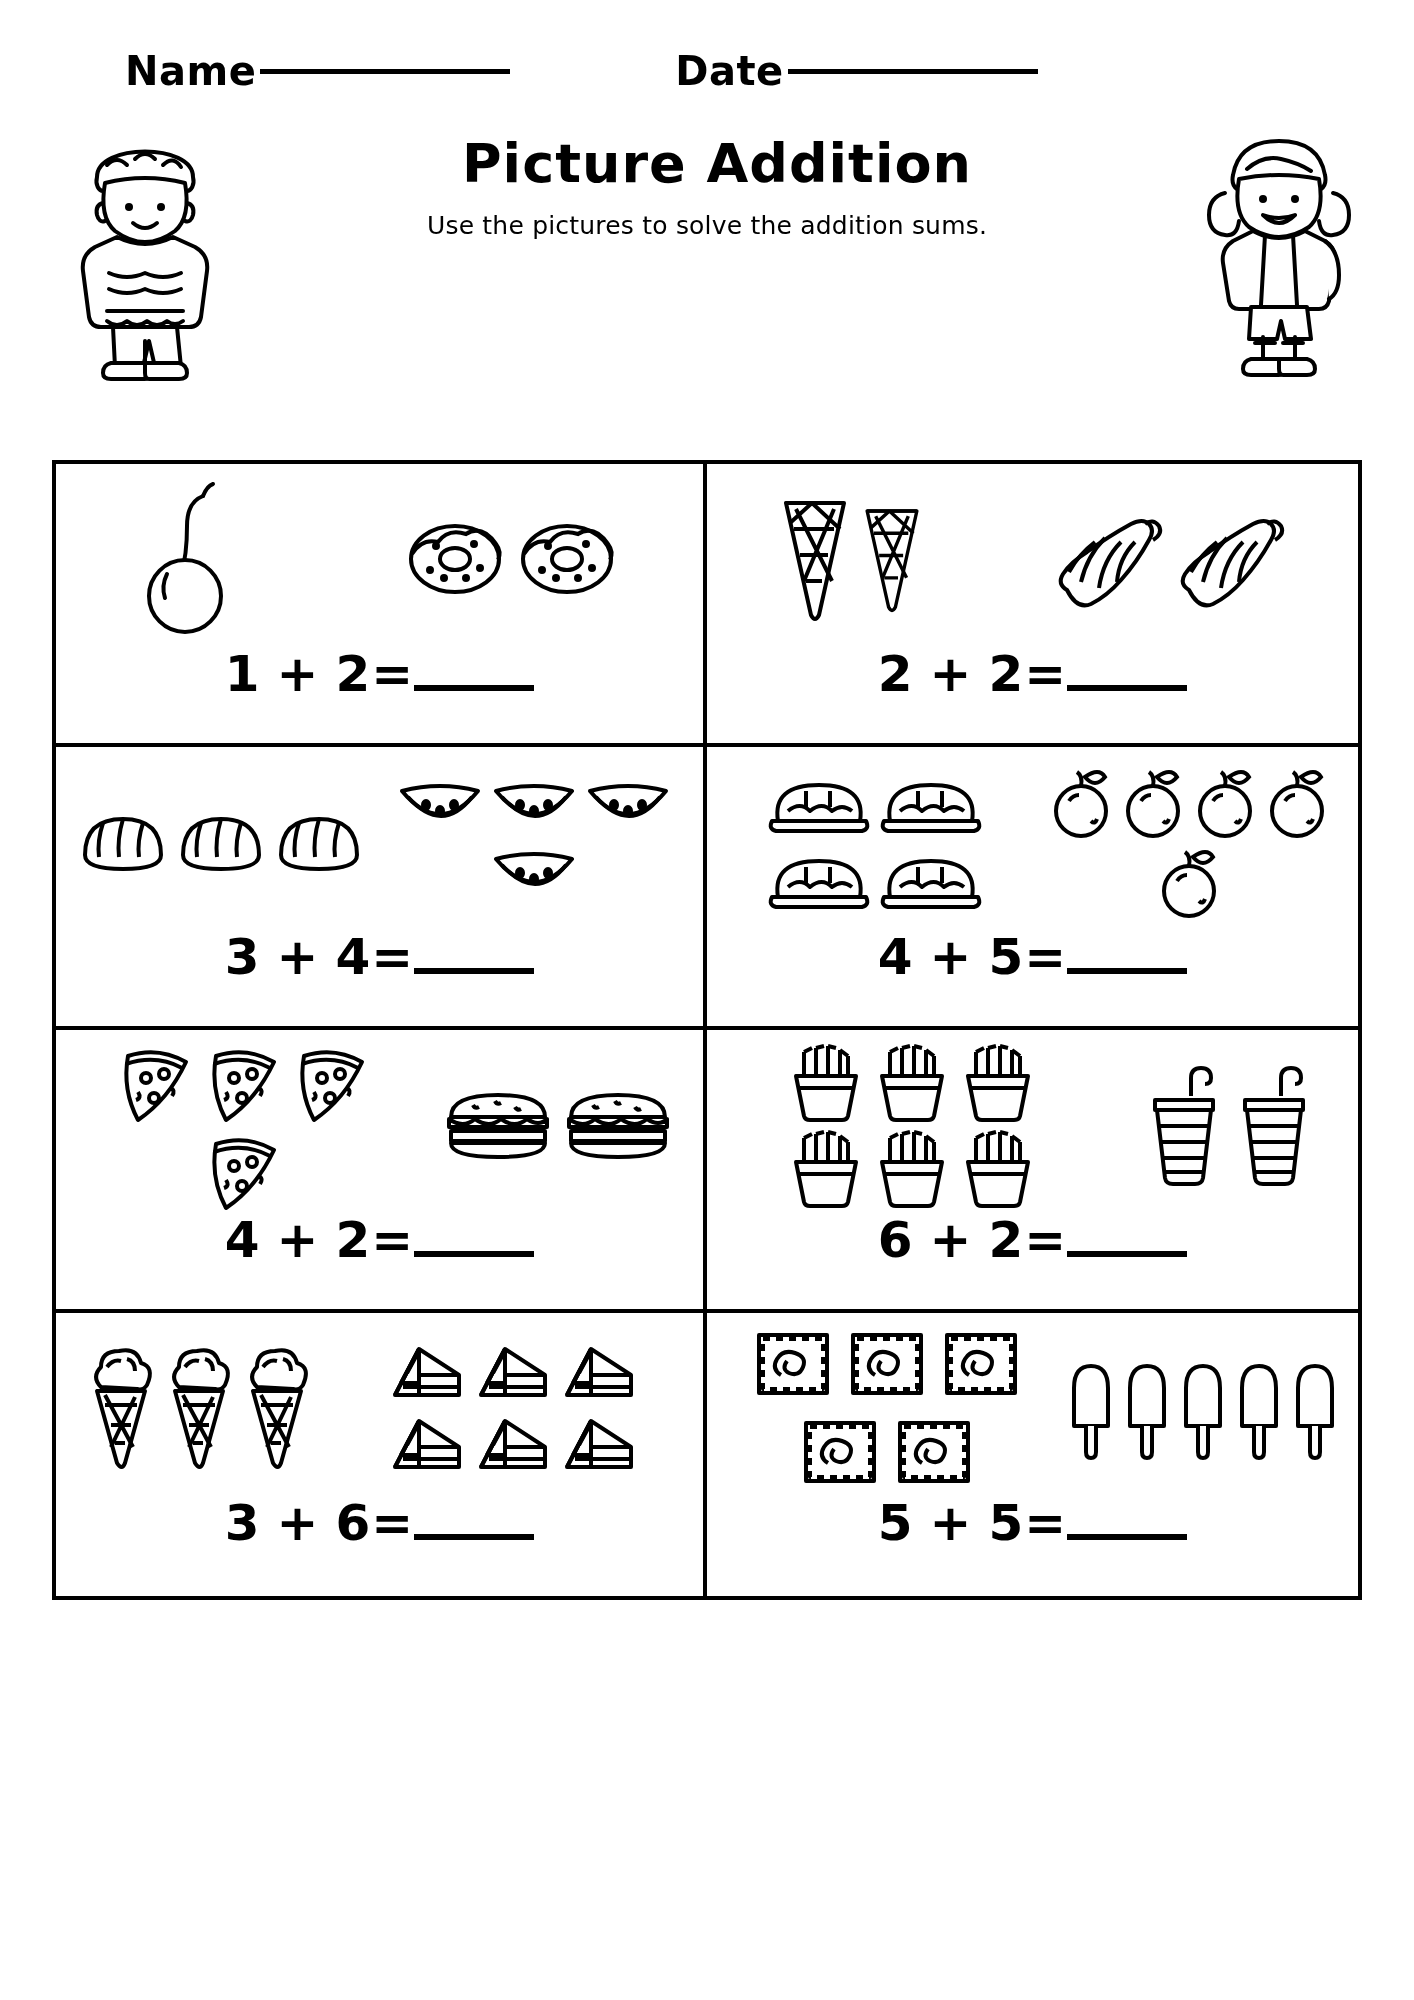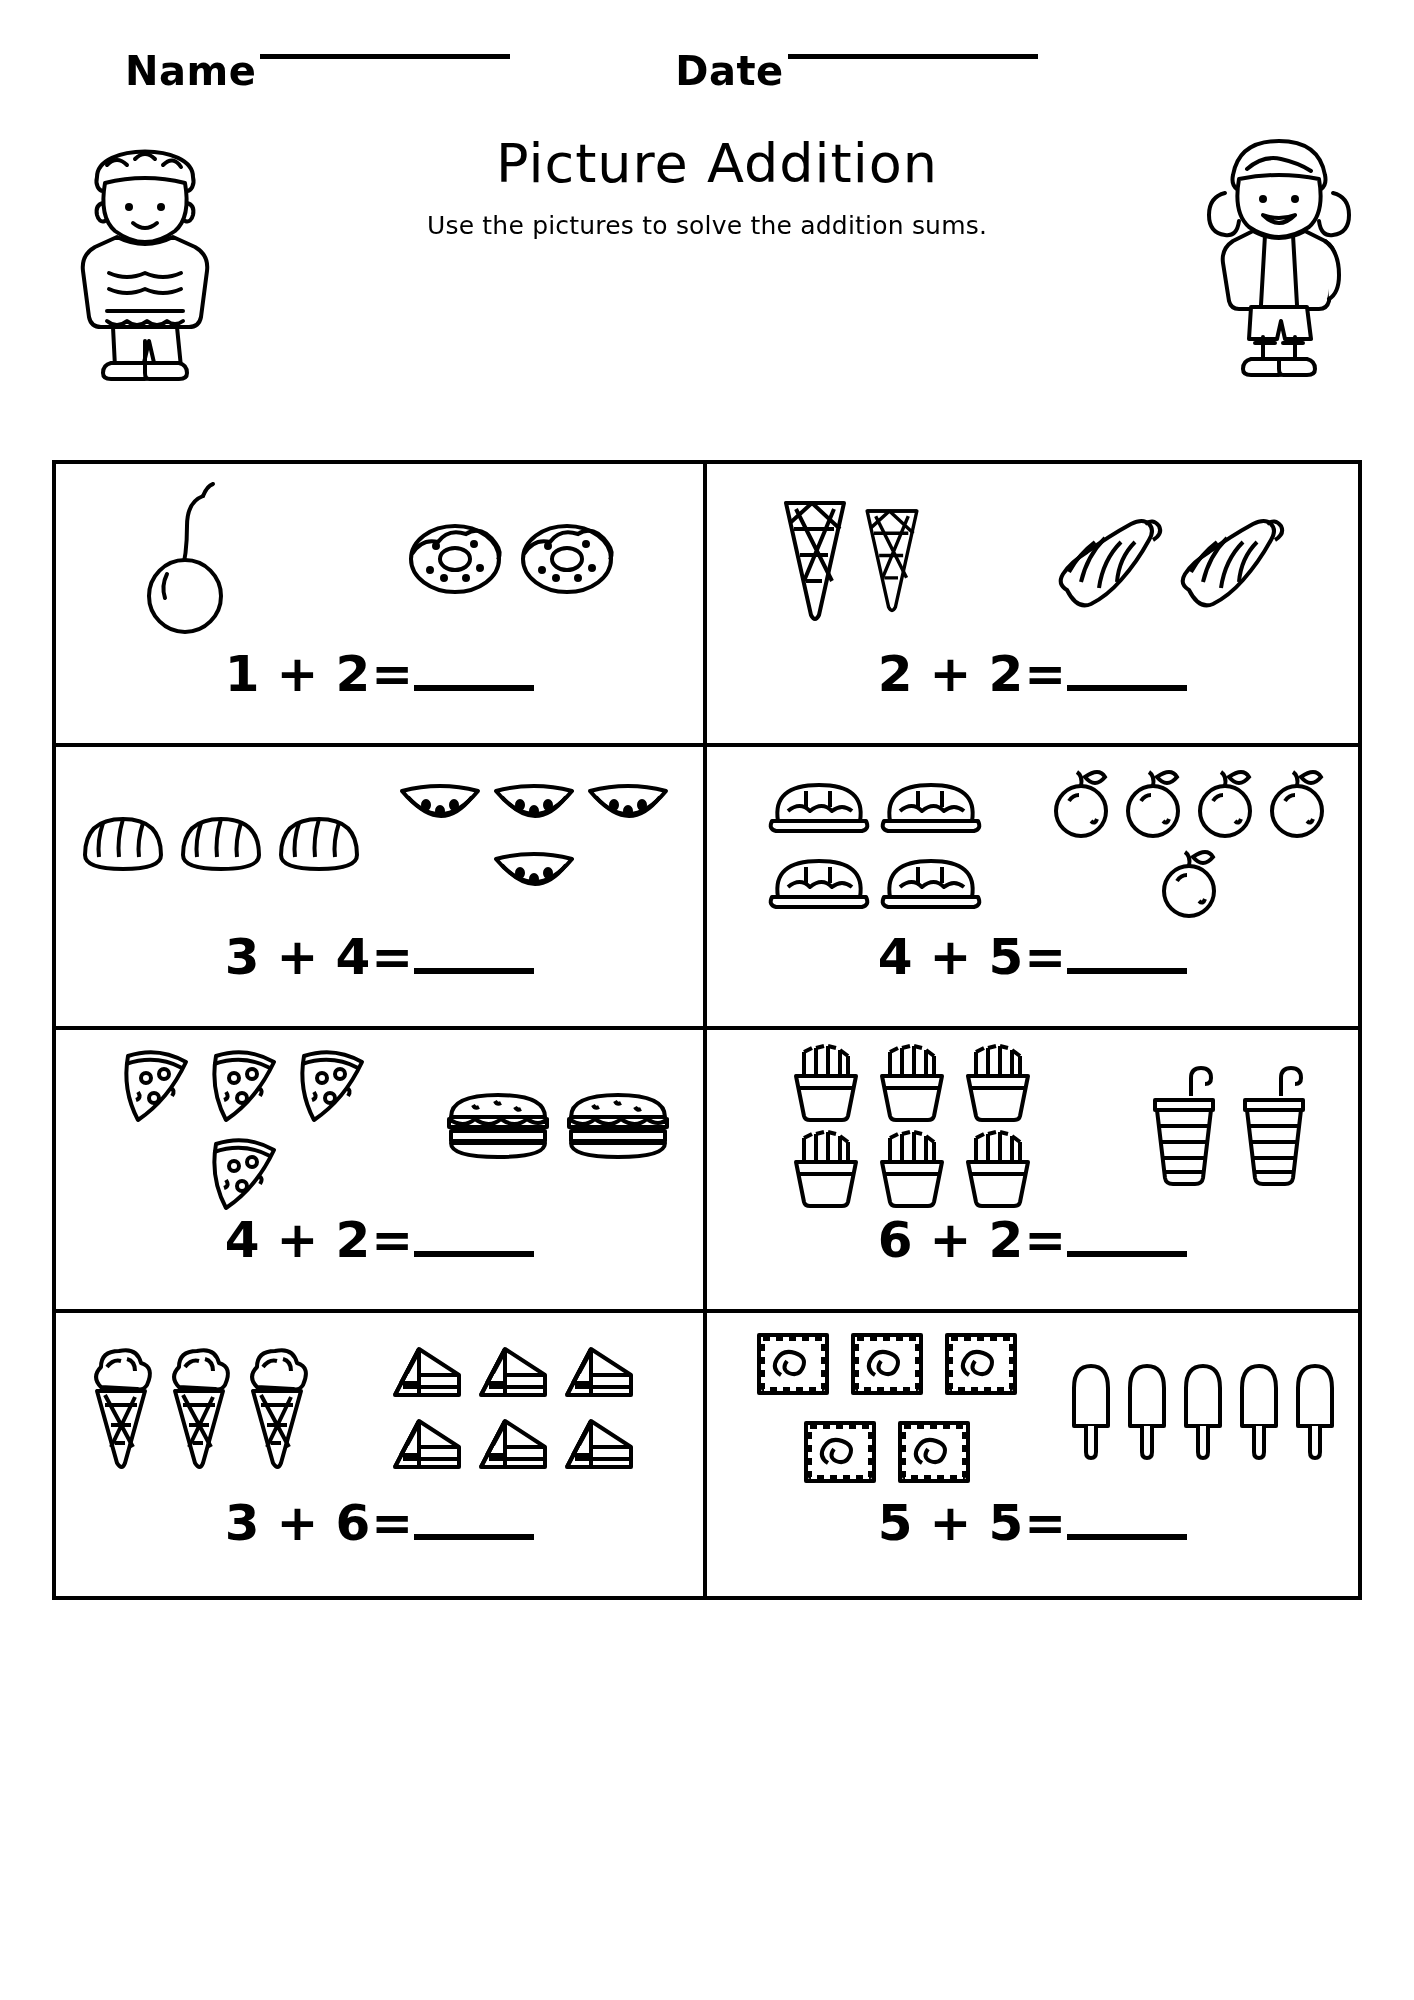"Name" .field { align-items: flex-start -> center }
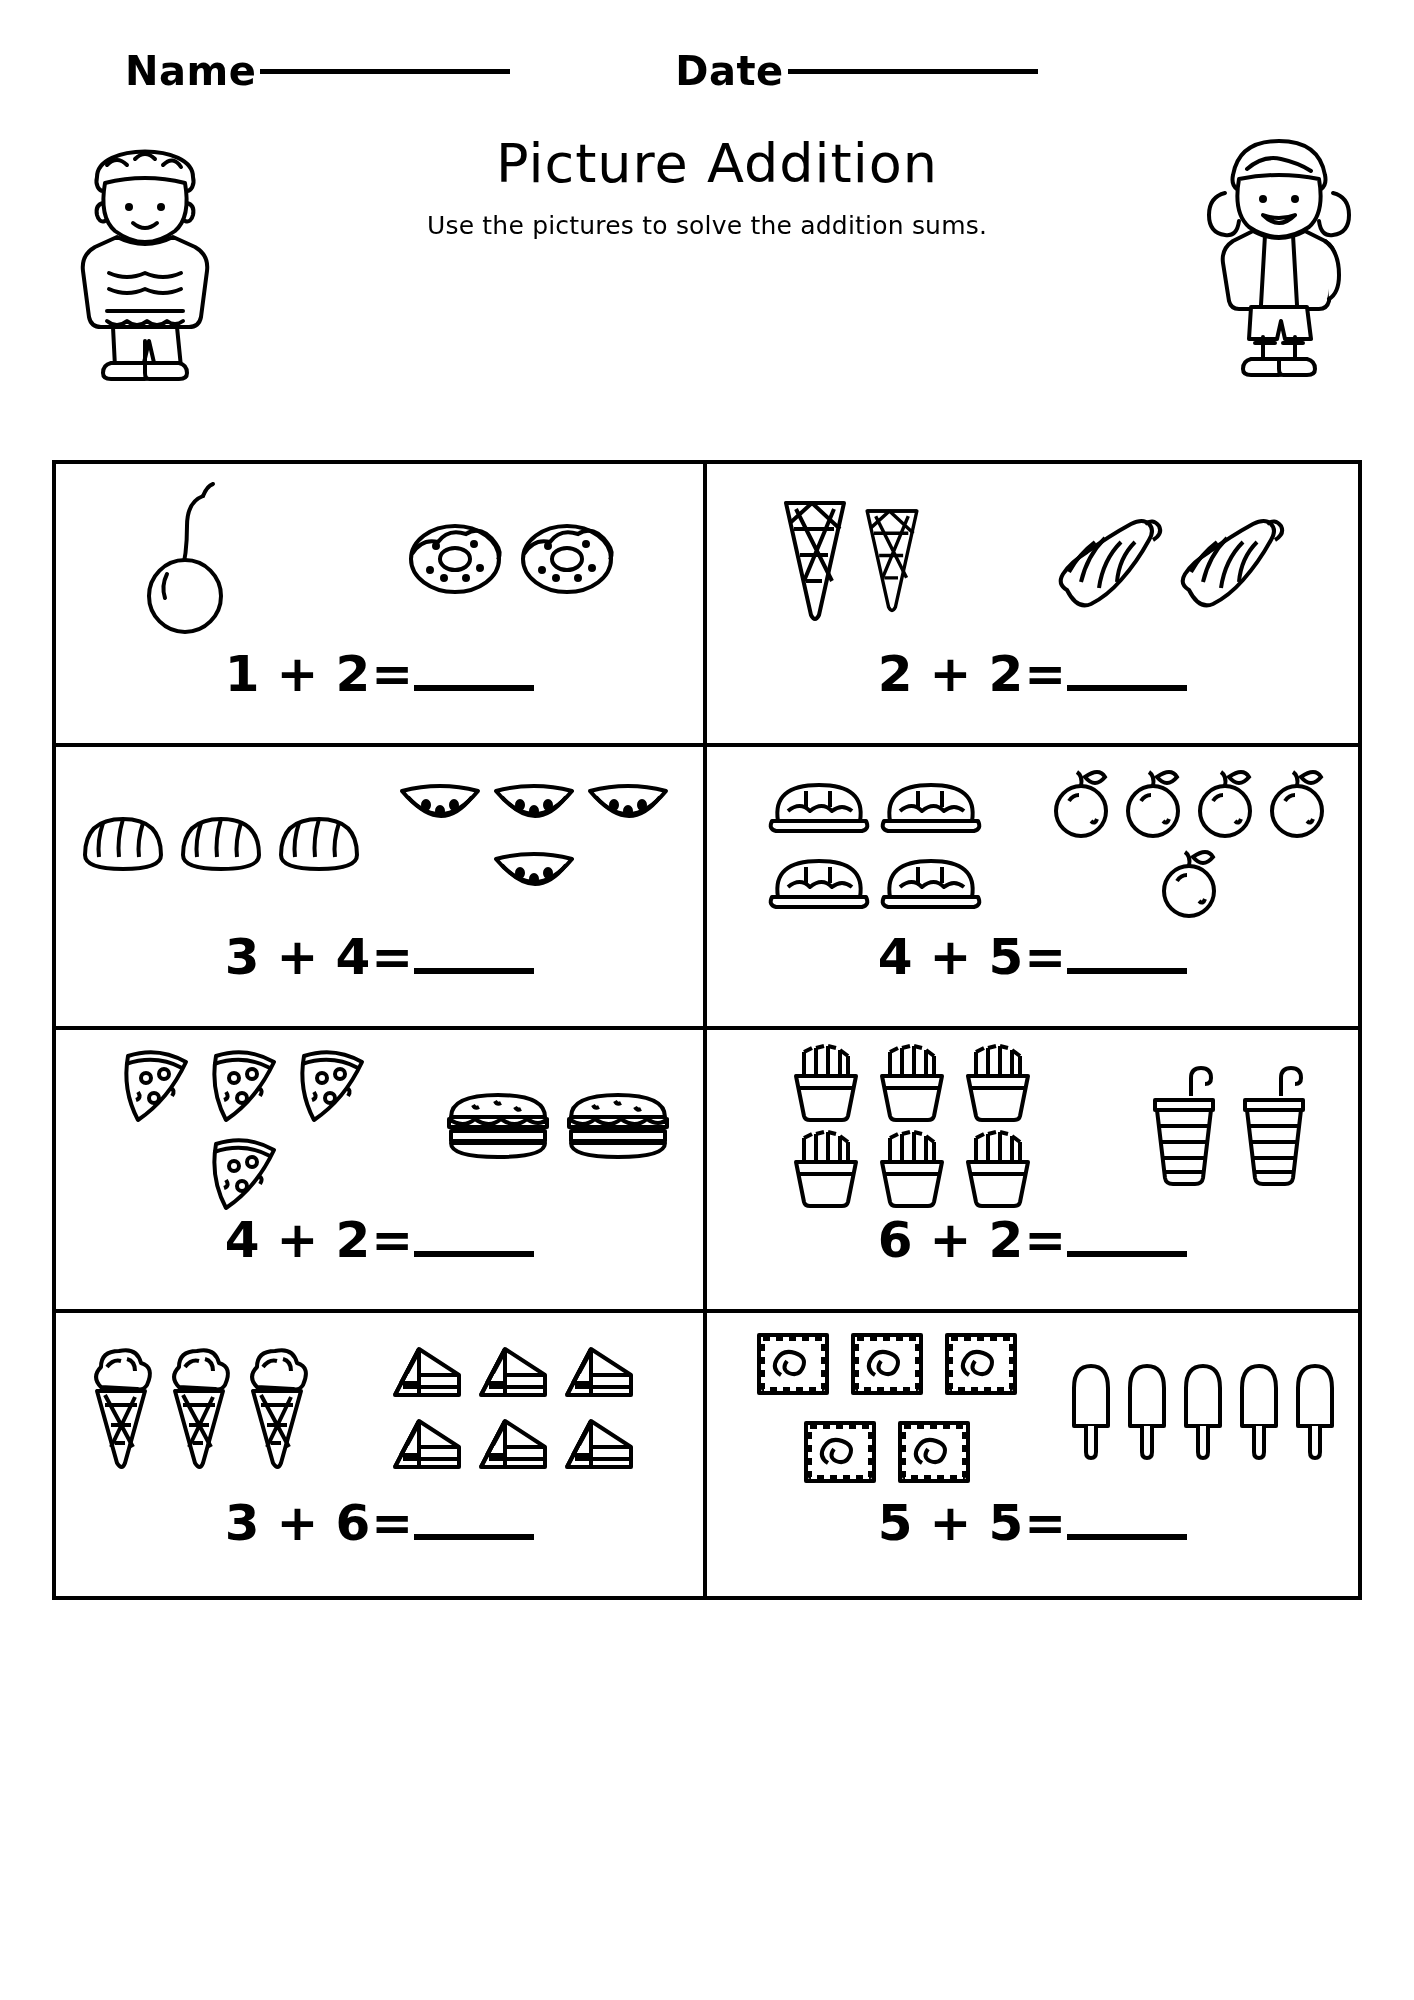"Picture Addition" .worksheet-title { font-weight: normal -> bold }
